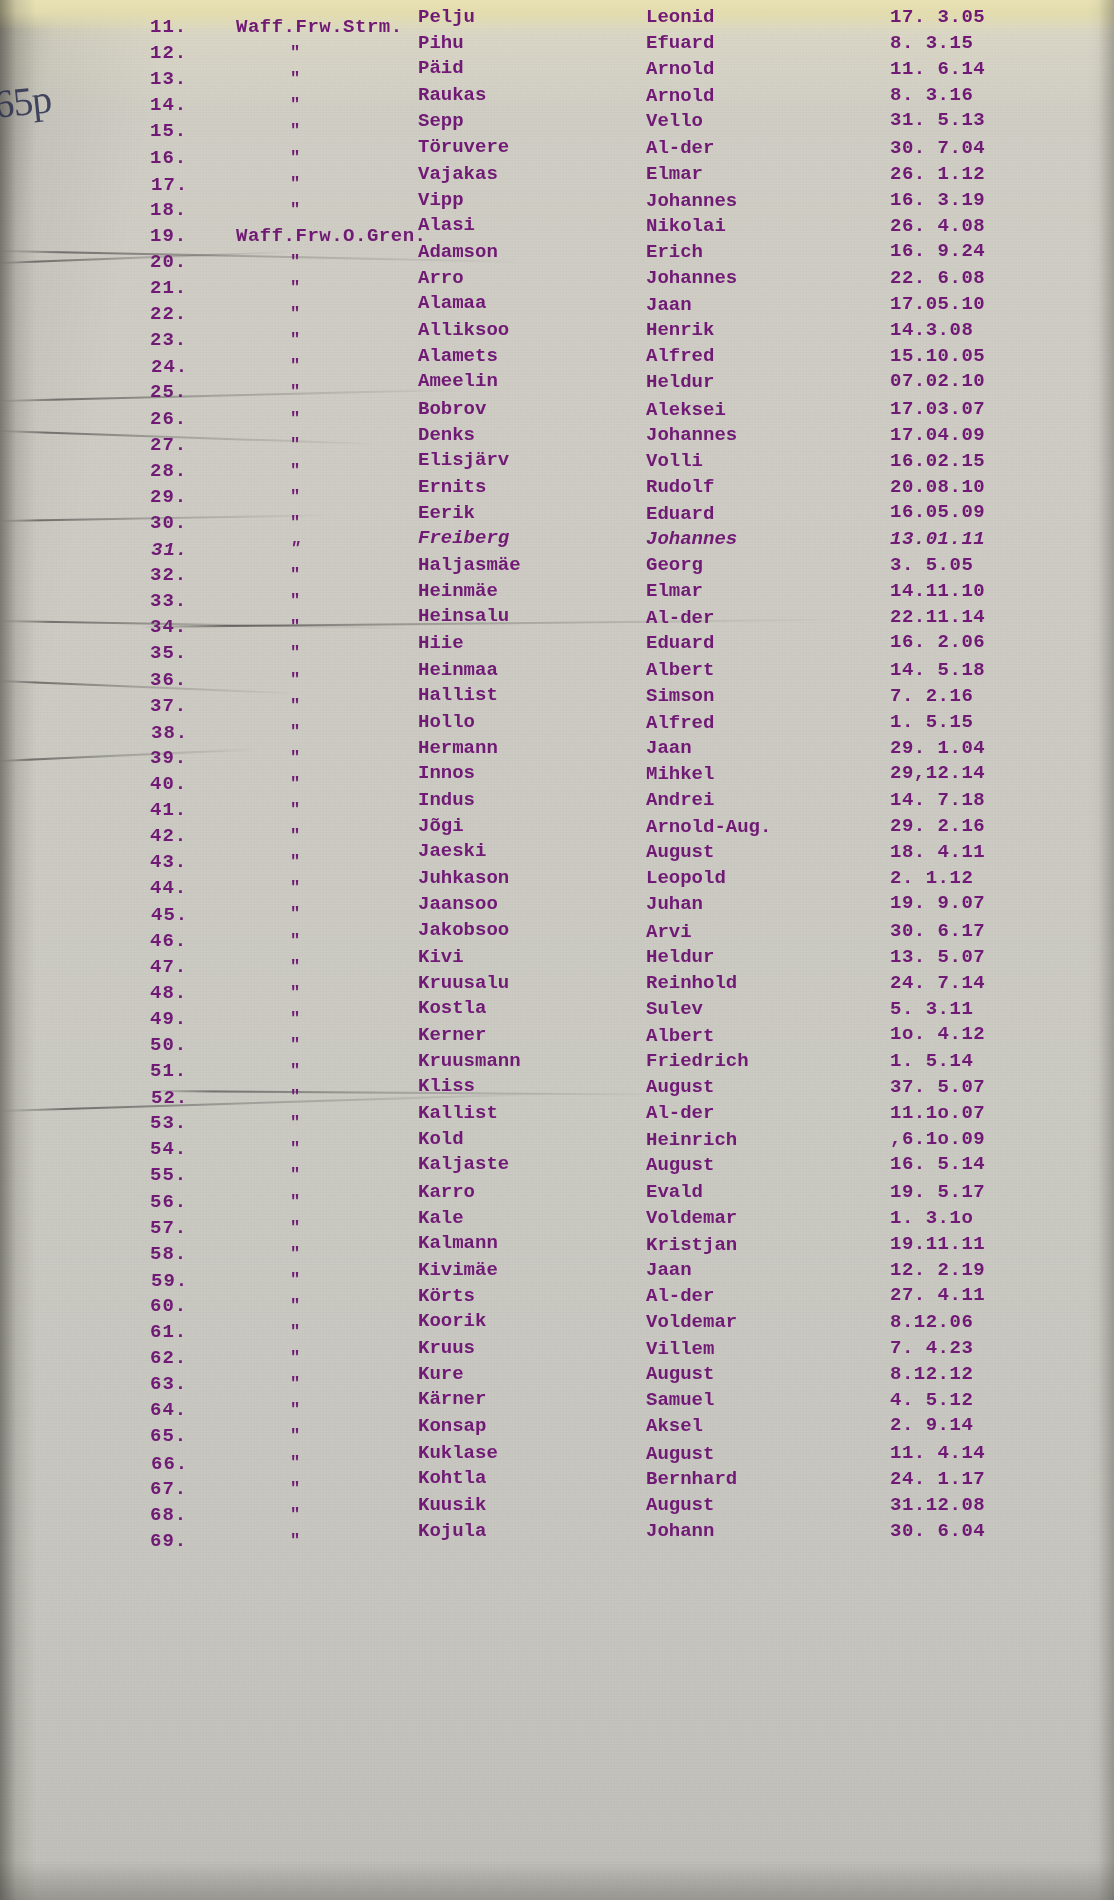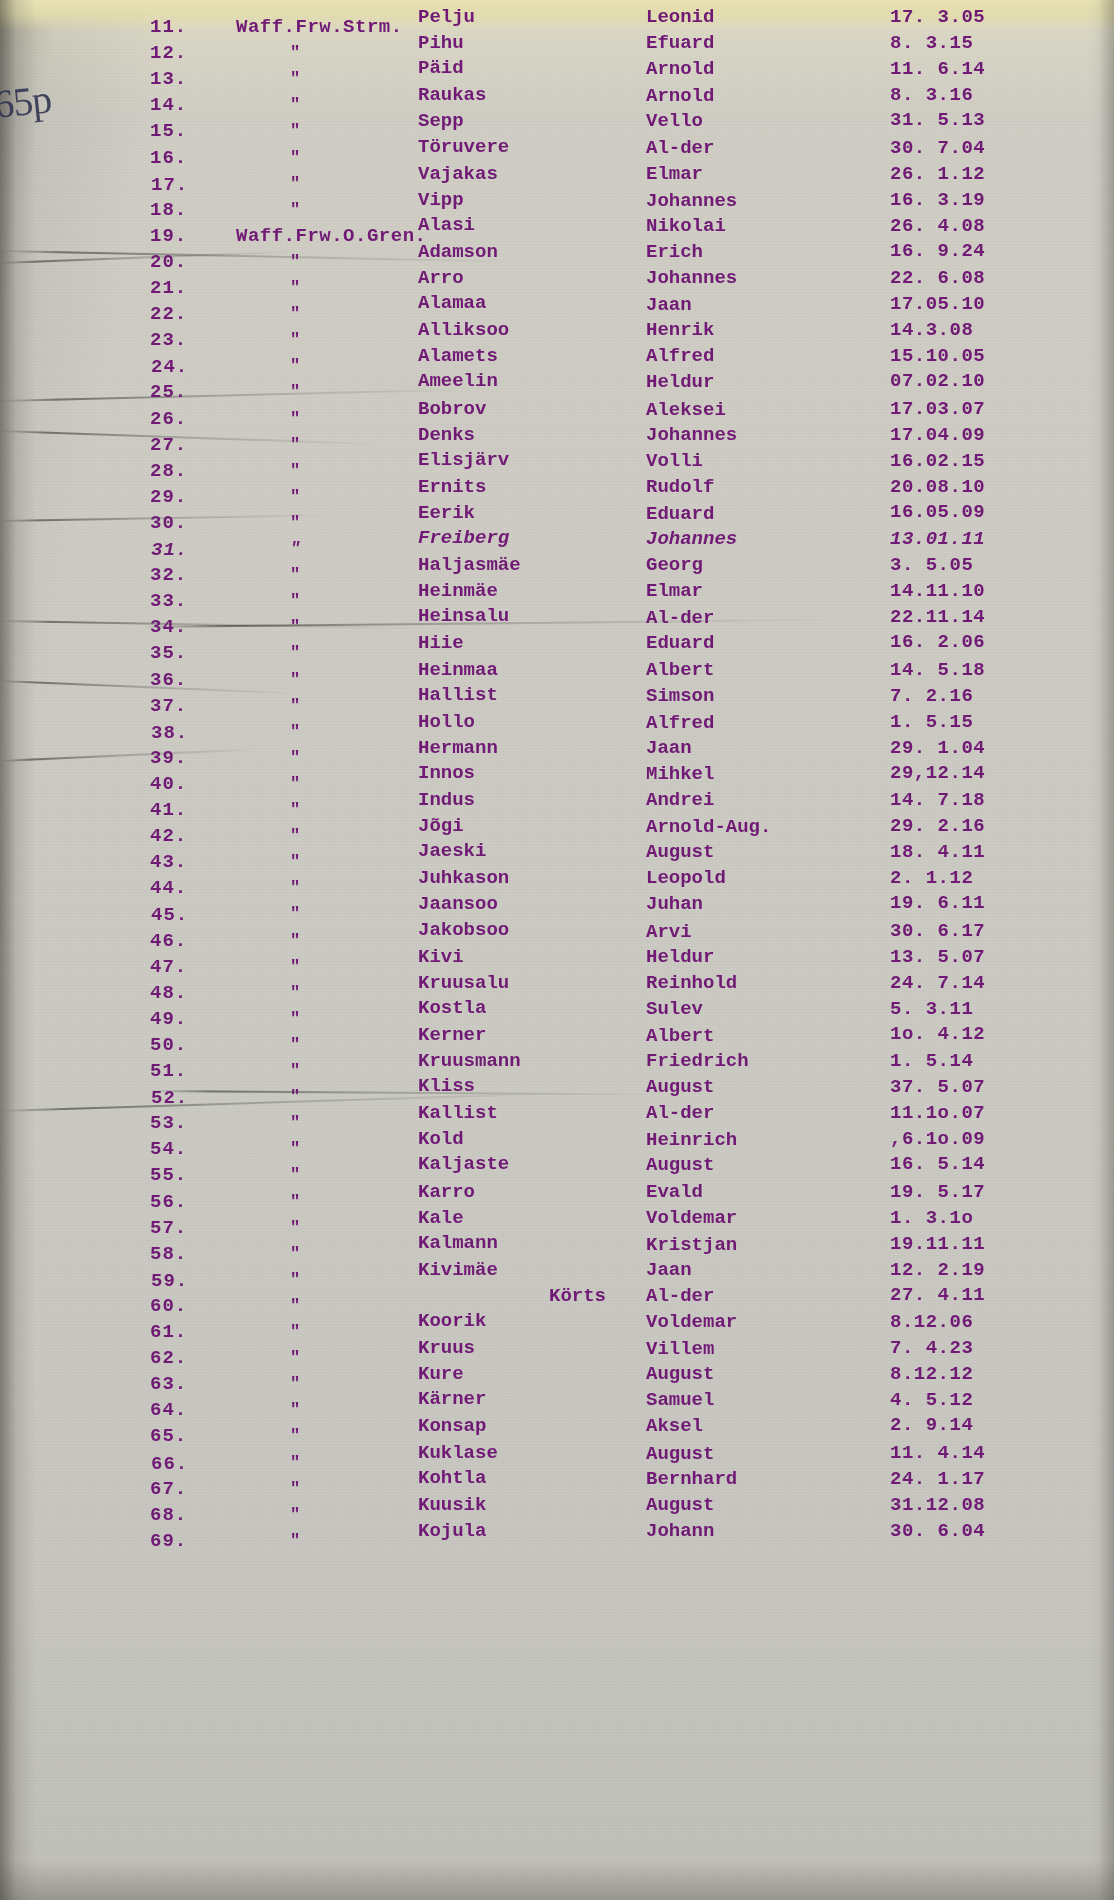"19. 6.11" span.c-date { text: 6.11 -> 9.07 }
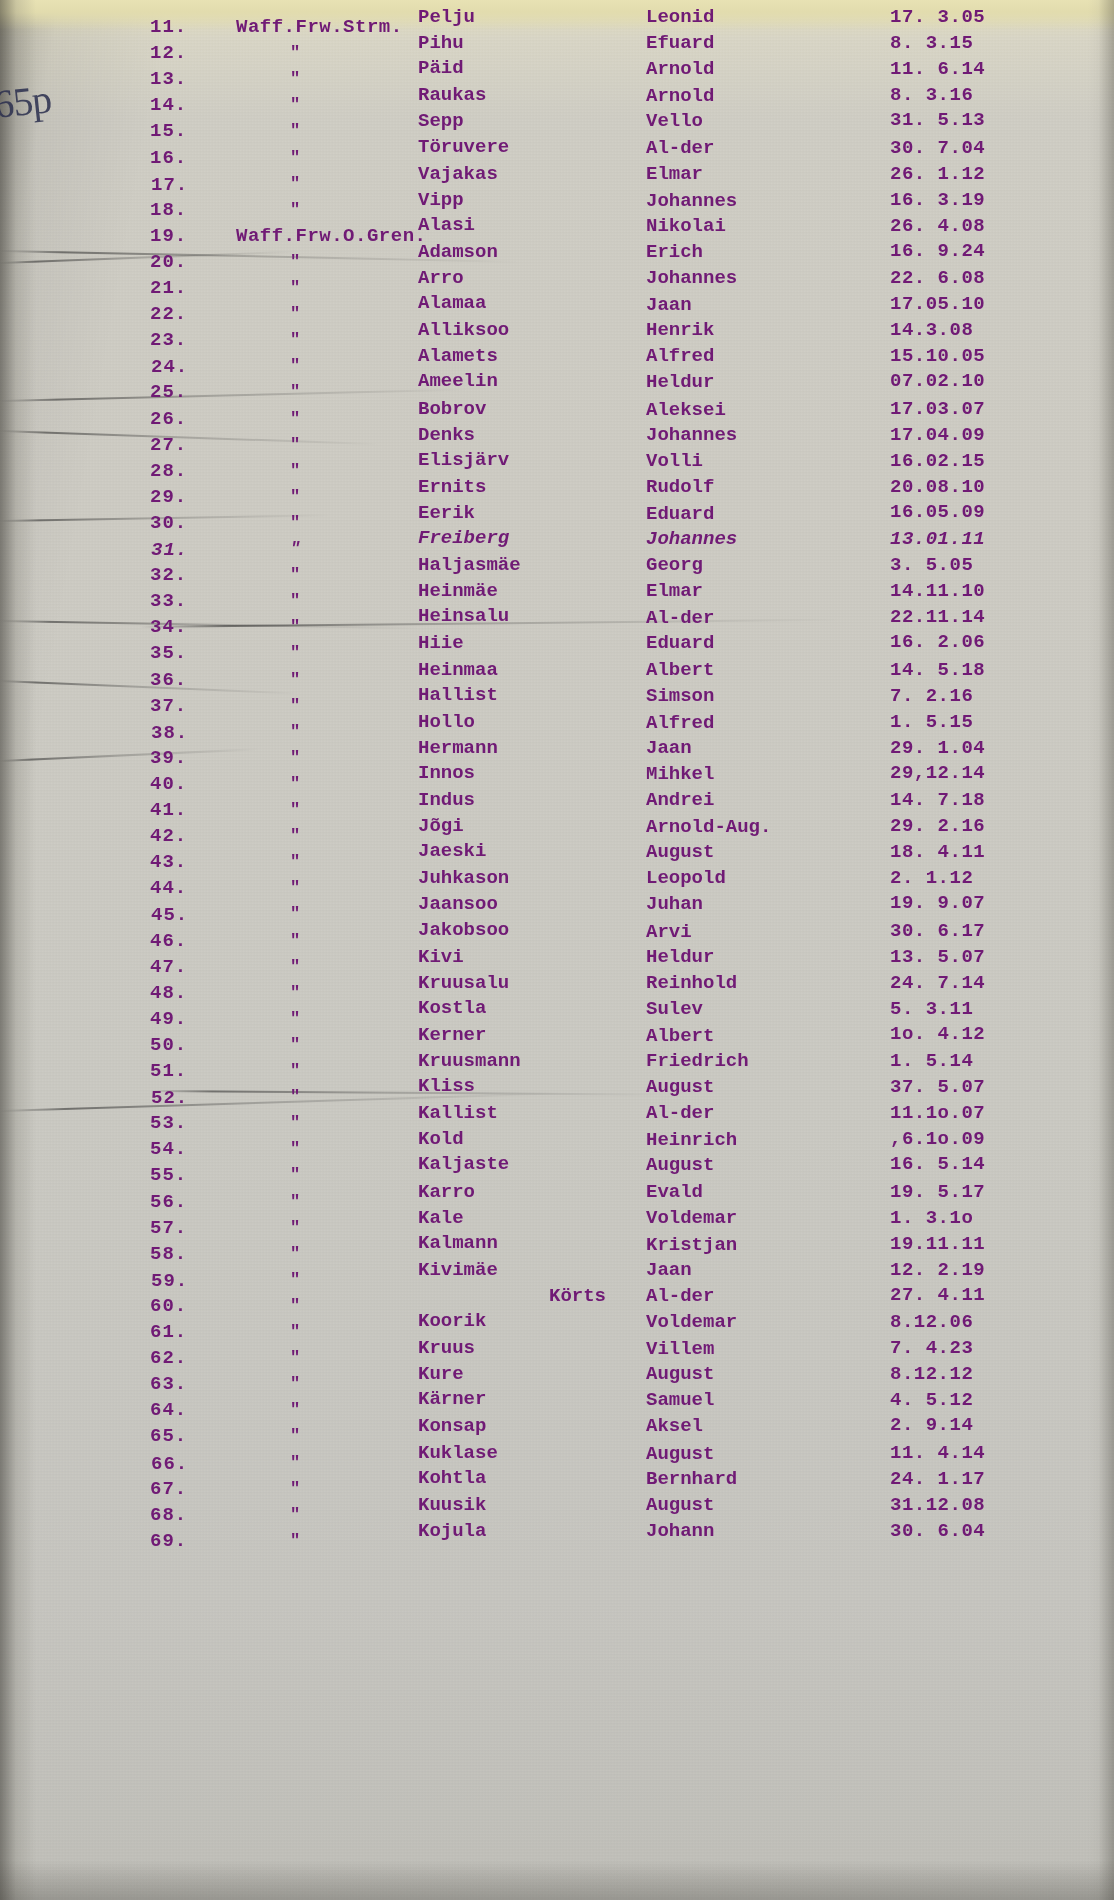"Körts" span.c-surname { text-align: right -> none }
